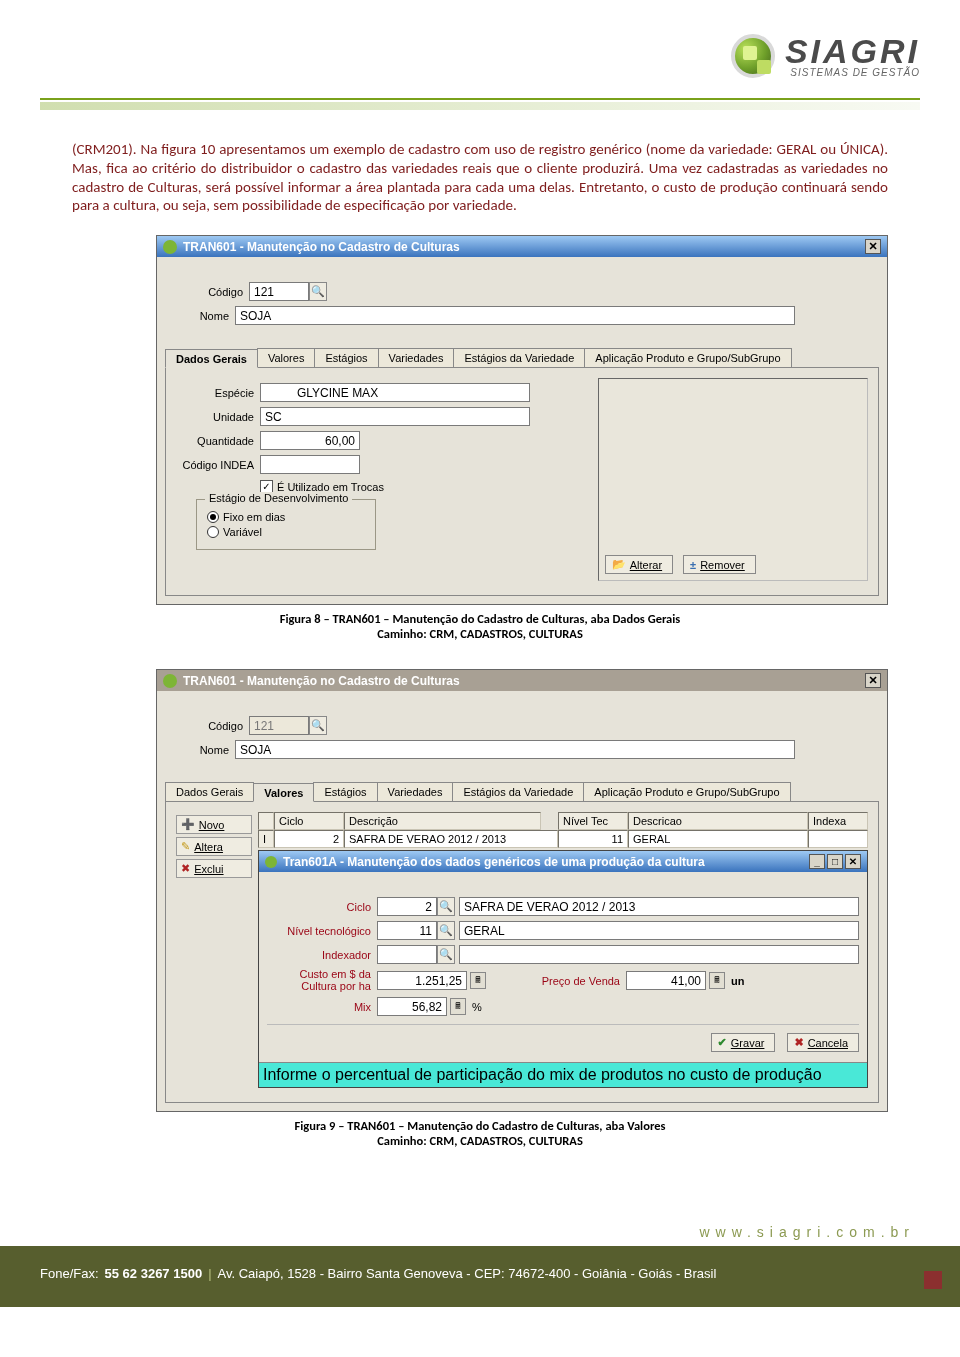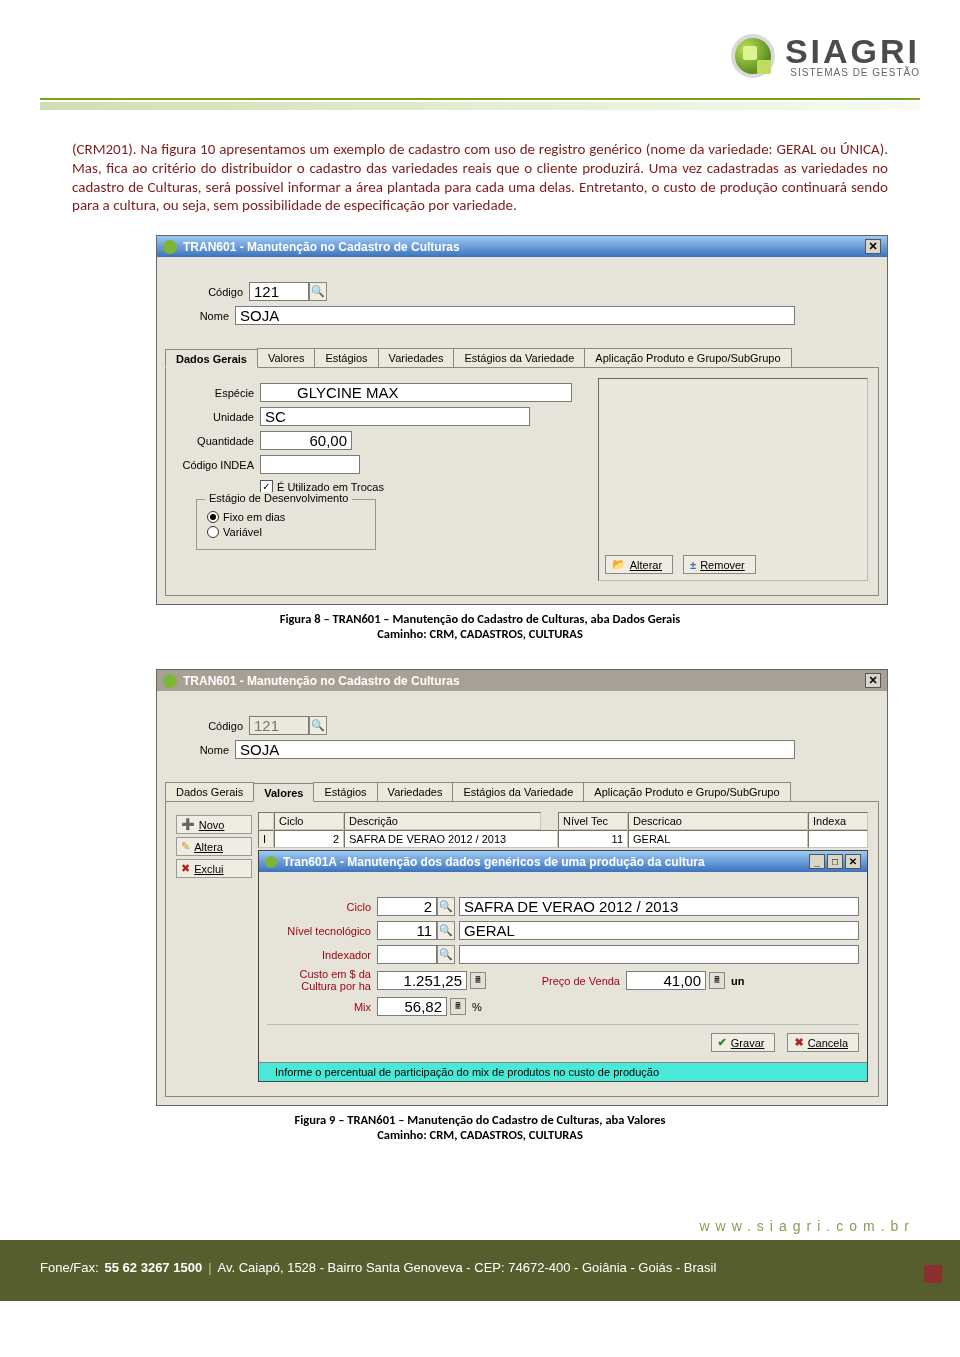"SIAGRI" .logo-wrap { font-style: none -> italic }
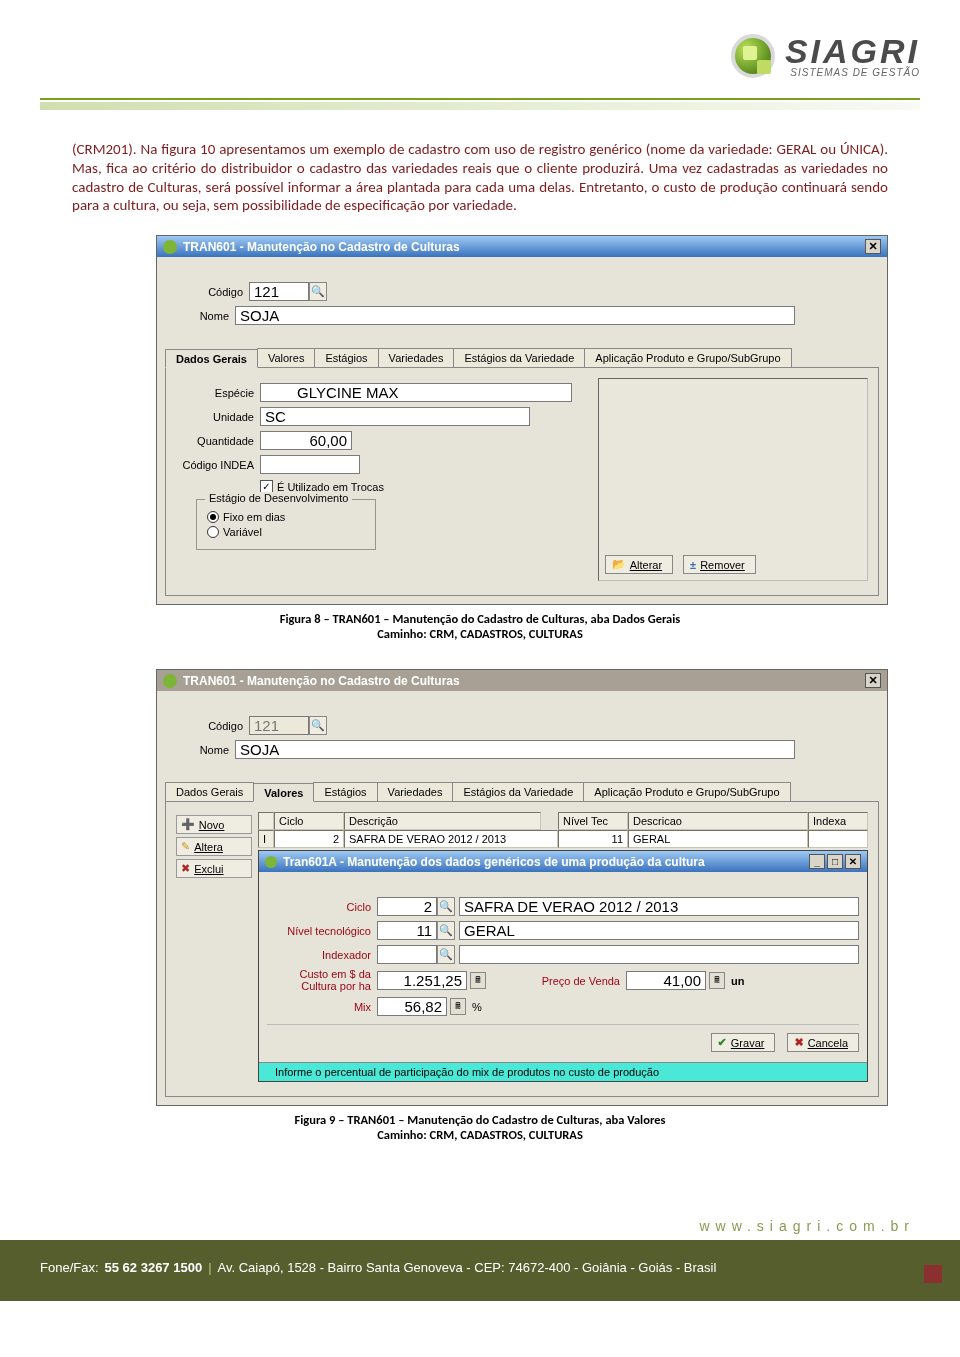"121" .field { font-size: 15px -> 12px }
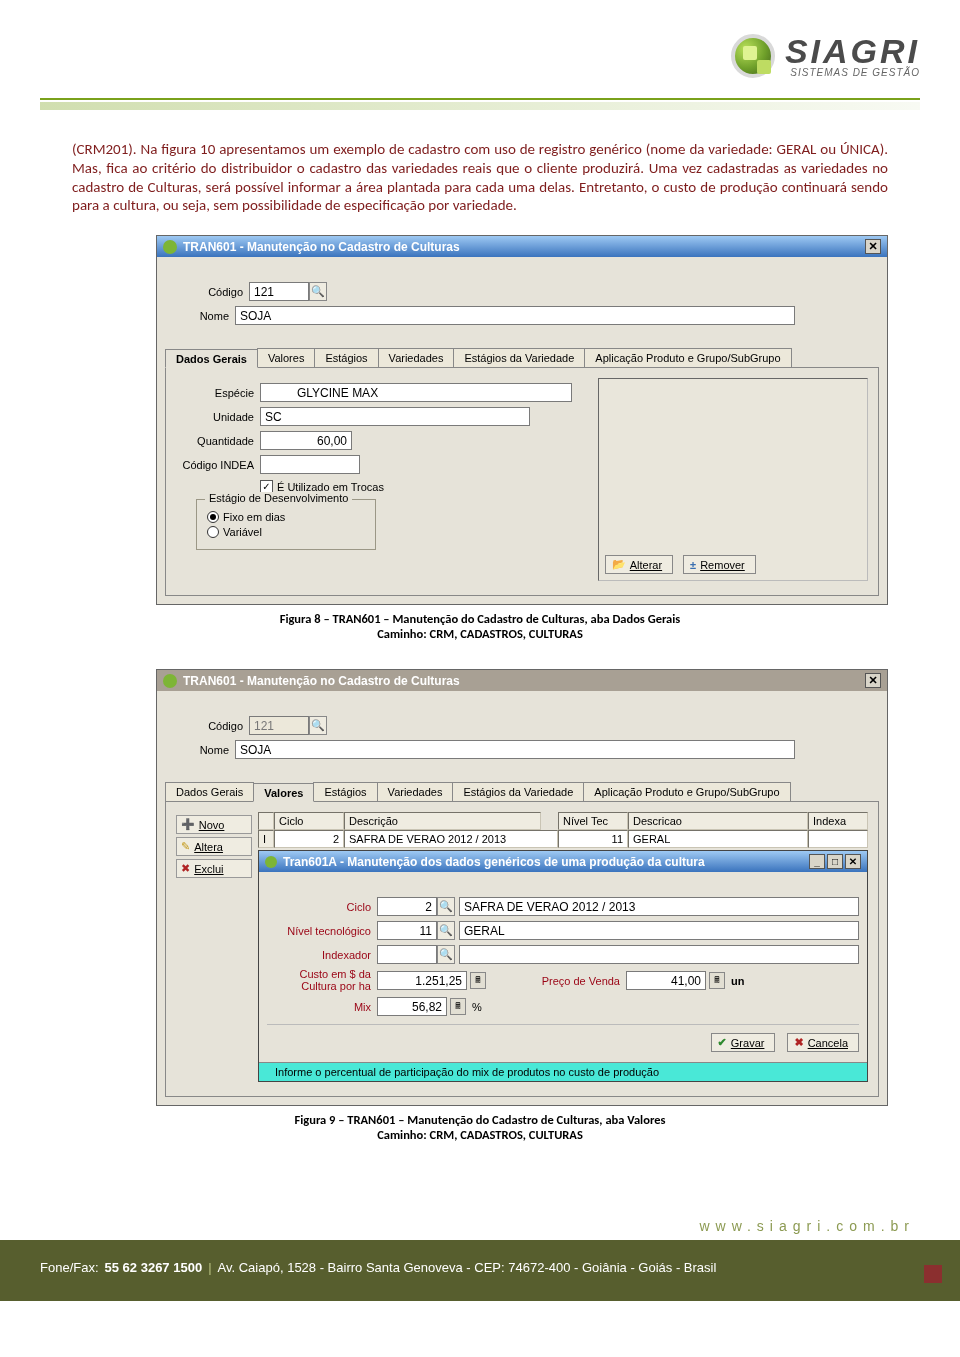"GLYCINE MAX" span.field { width: 312px -> 270px }
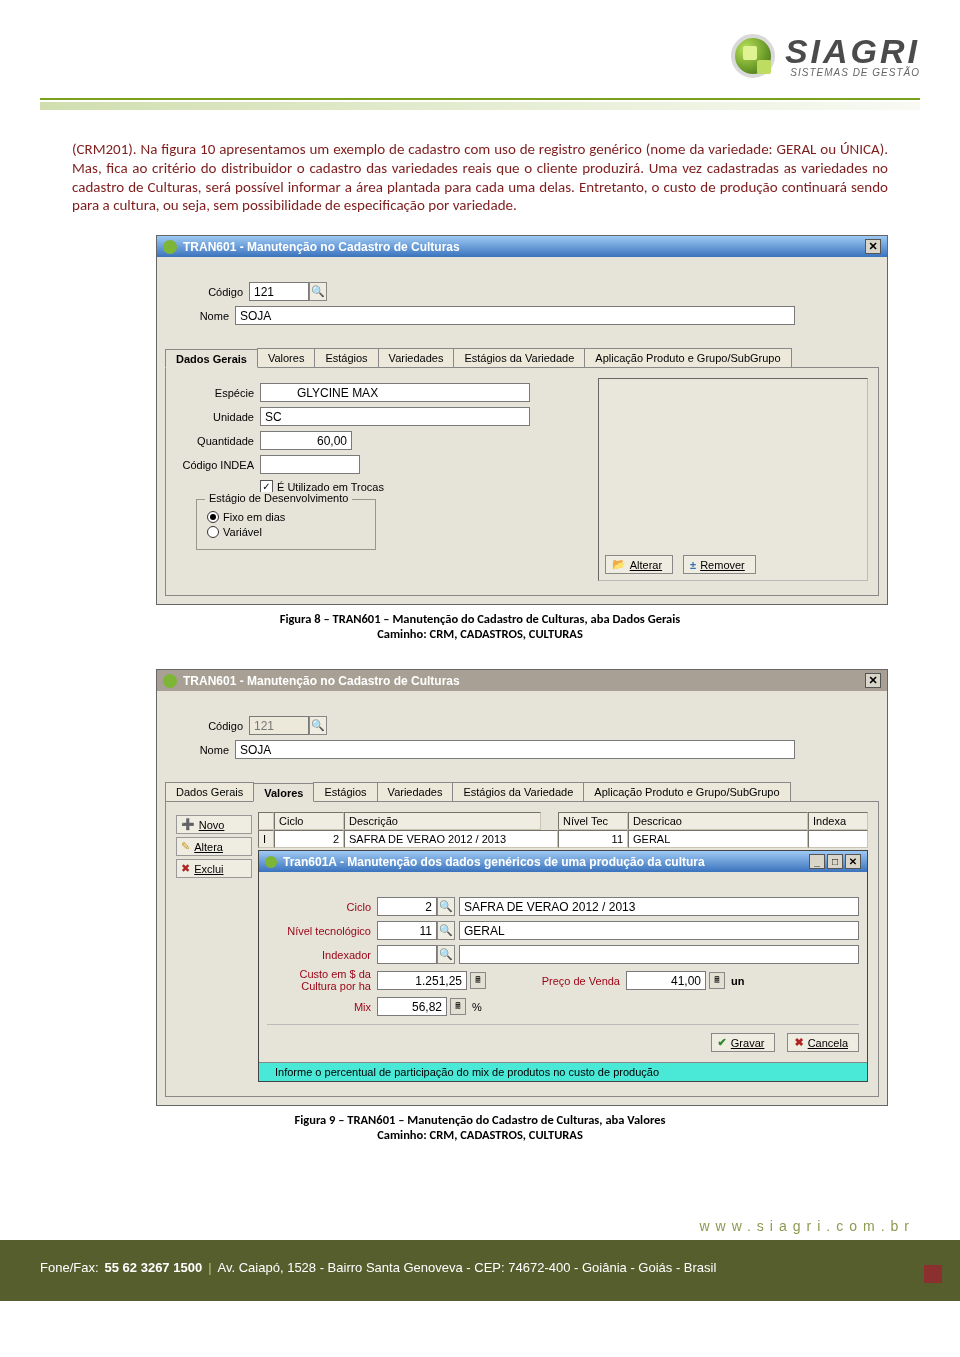"60,00" span.field { width: 92px -> 100px }
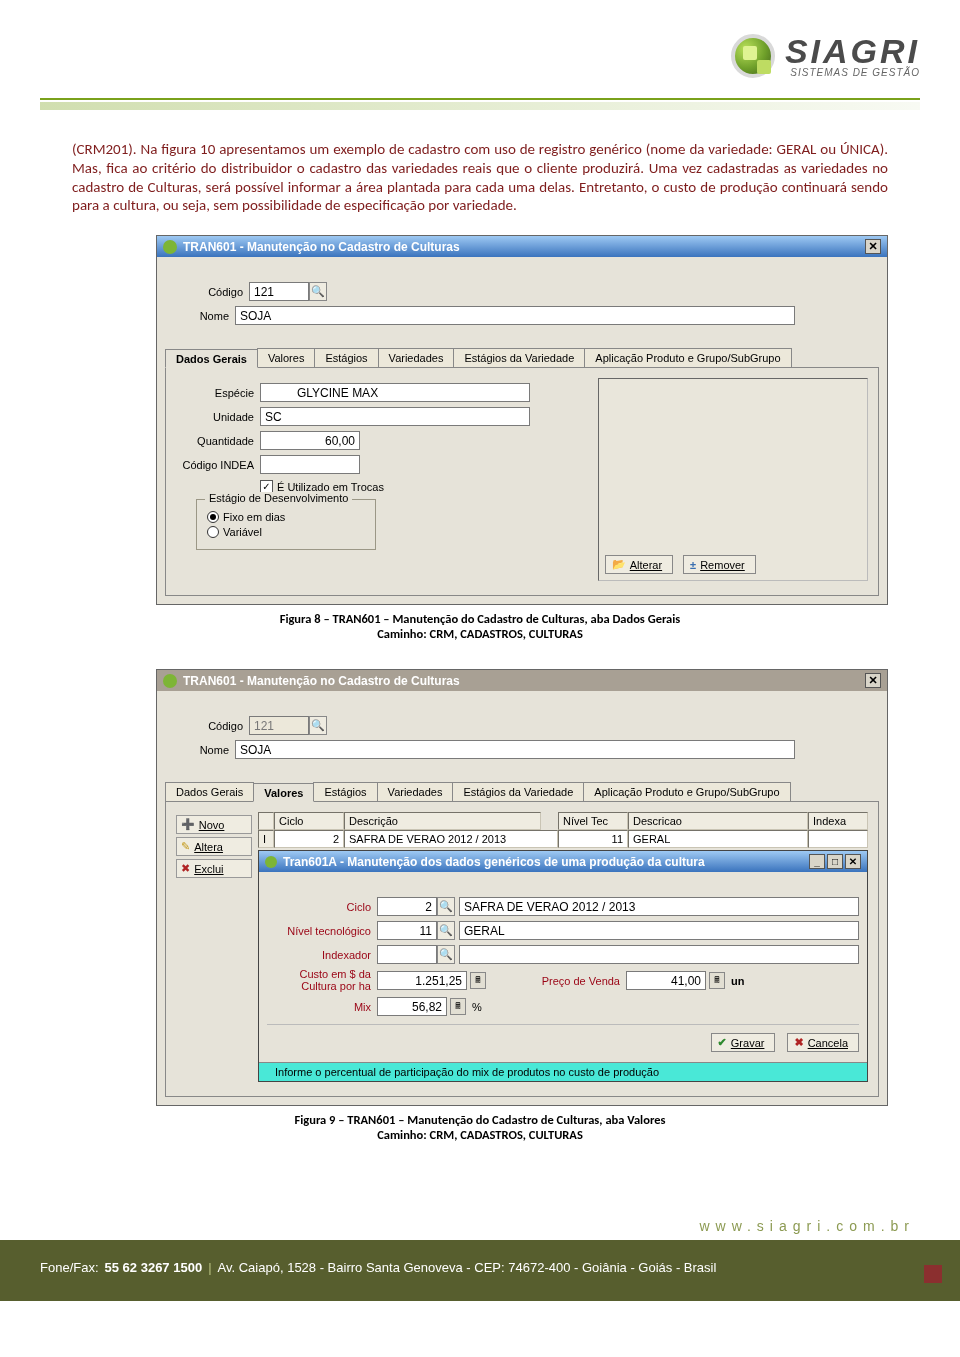"Informe o percentual de participação" .statusbar { font-size: 11px -> 16px; padding: 3px 16px -> 3px 4px }
